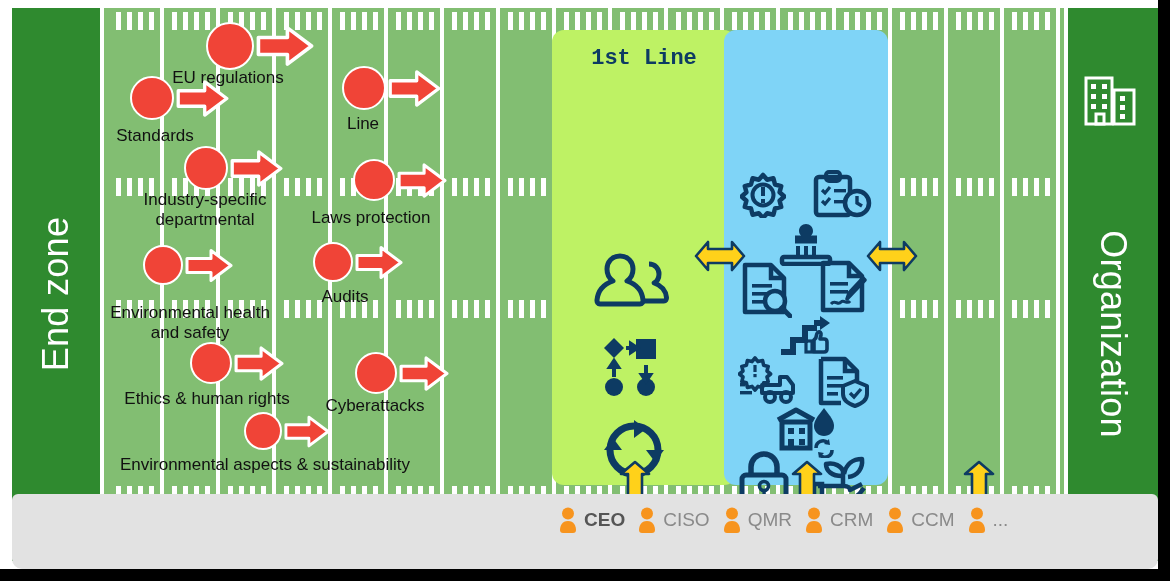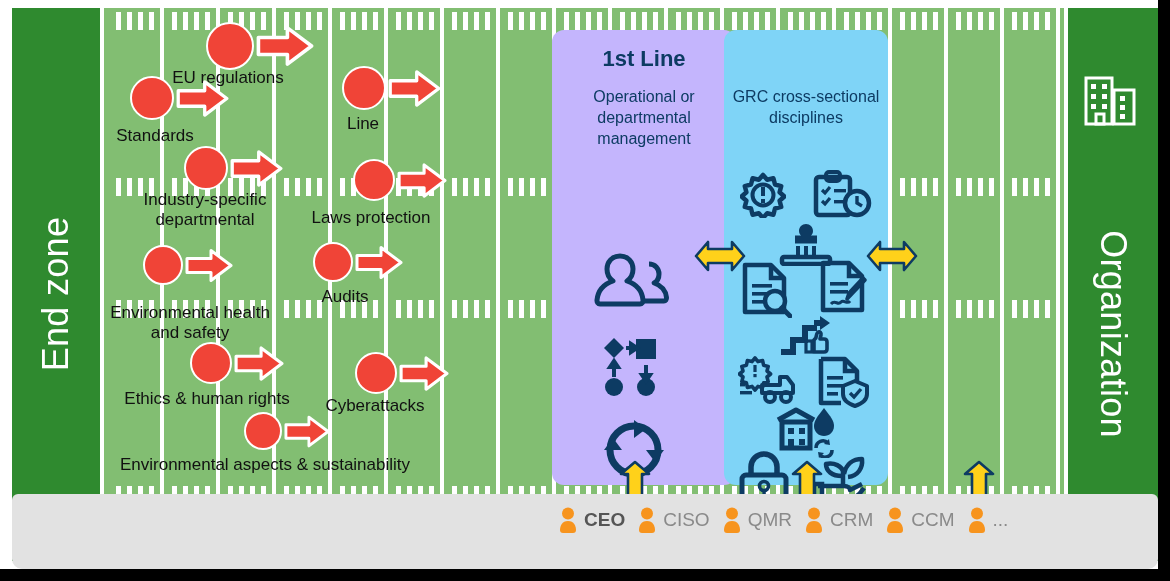"1st Line" #panel-1 { background: #c4b5fd -> #bef264; font-family: none -> Liberation Mono, monospace }
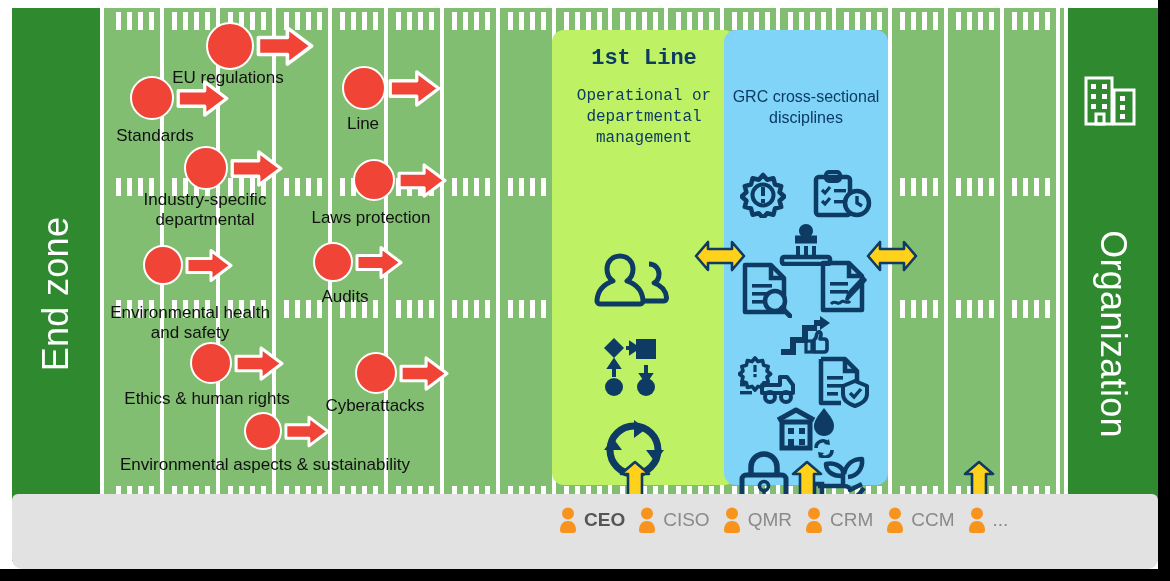"Operational or departmental management" div.panel-sub { html: <div>Operational or departmental management</div> -> none }
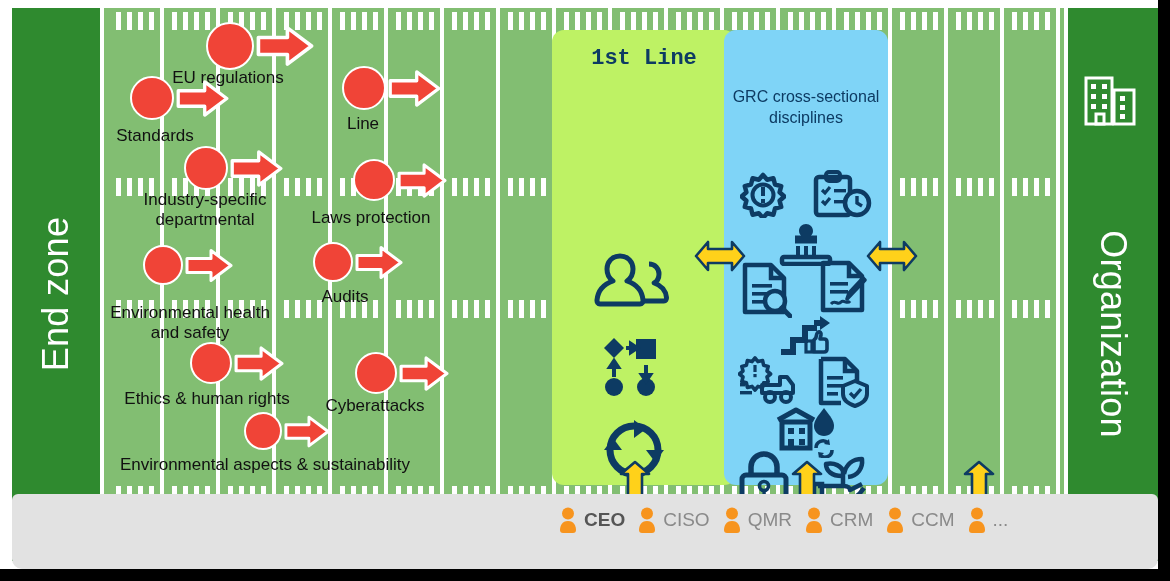"GRC cross-sectional disciplines" div.panel-sub { html: <div>GRC cross-sectional disciplines</div> -> none }
